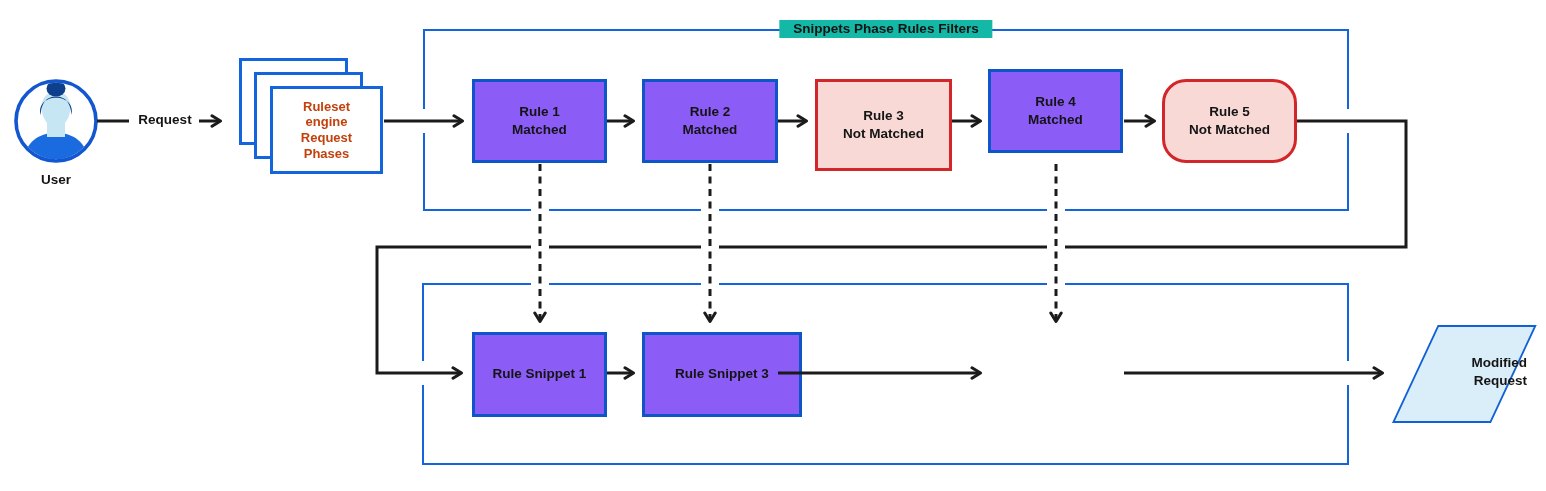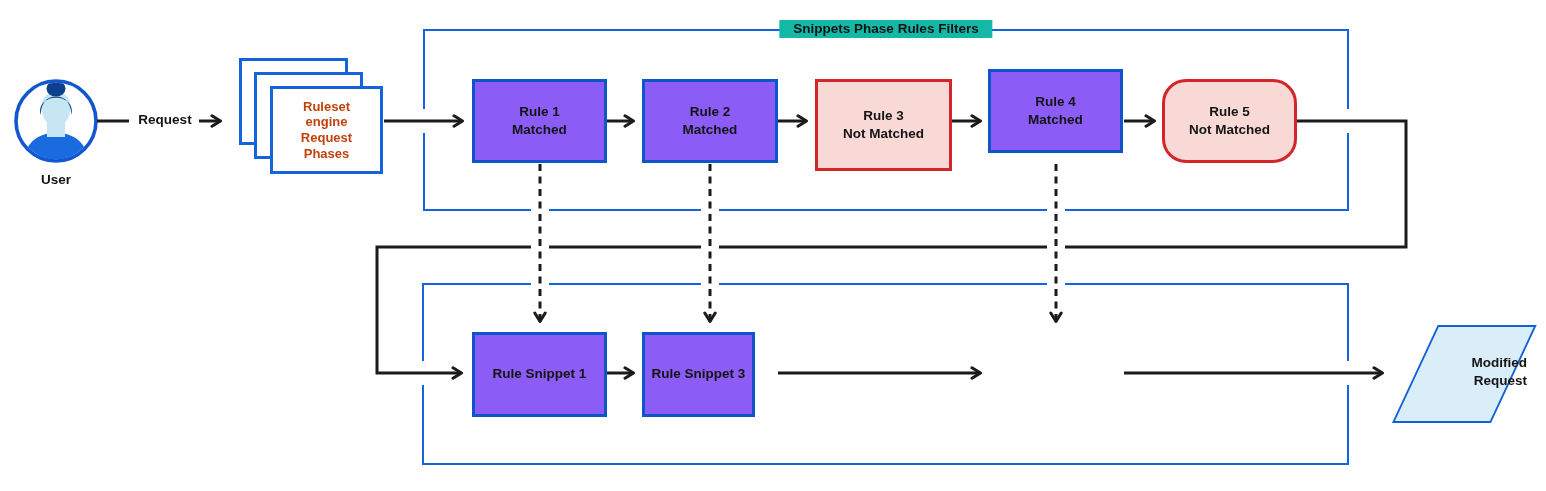"Rule Snippet 3" div.node { width: 113px -> 160px }
